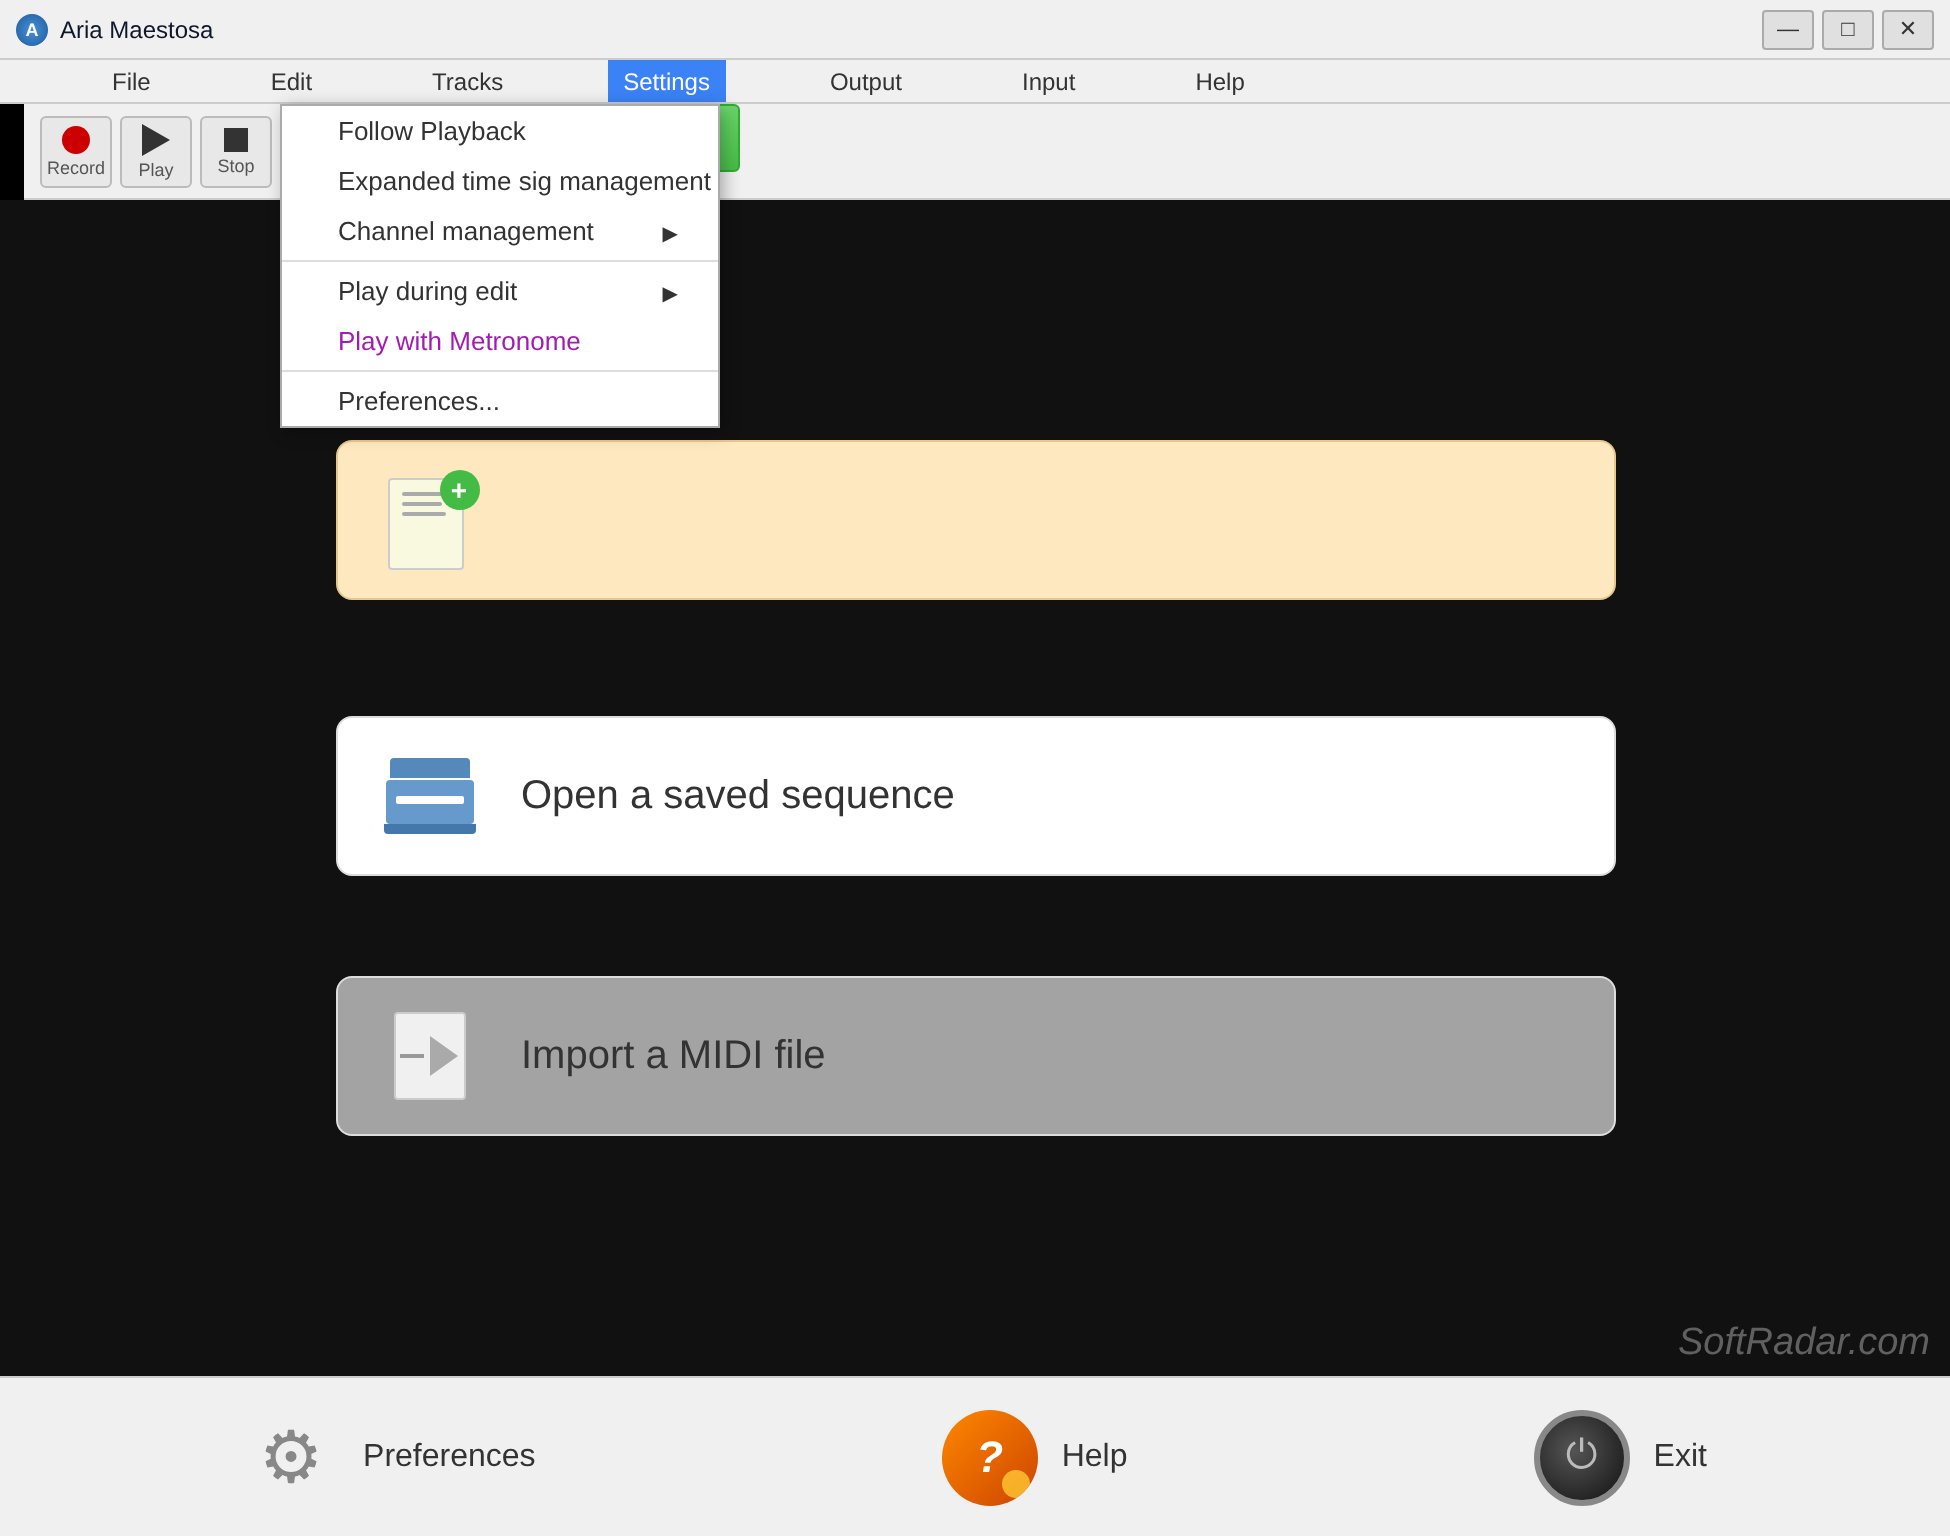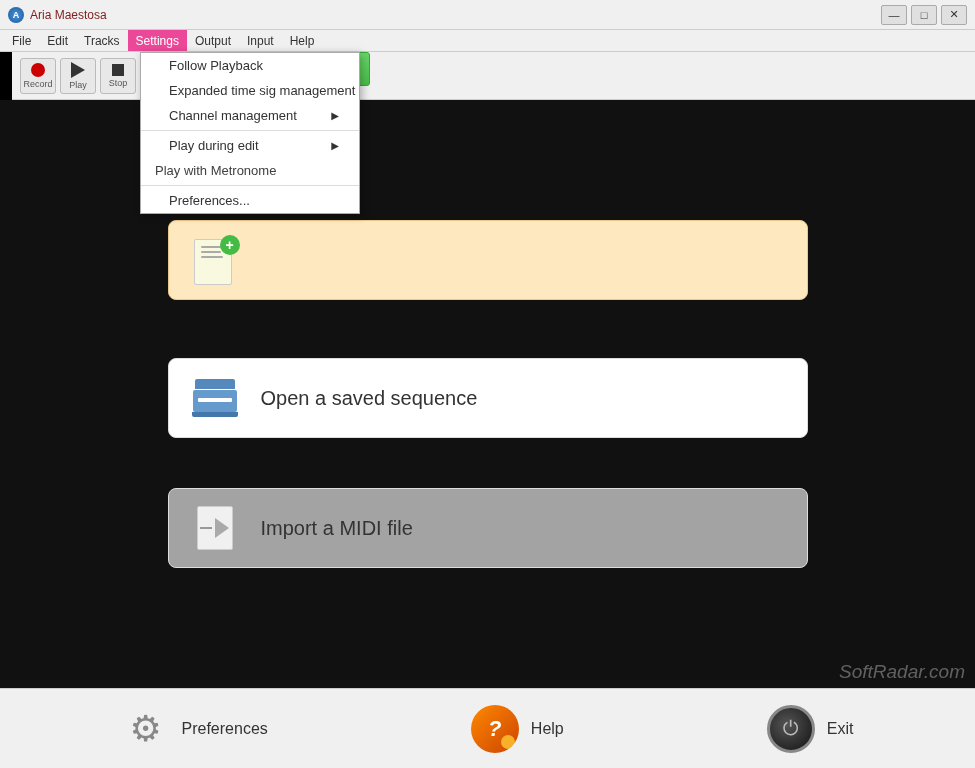"Aria Maestosa" .titlebar-title { color: #7f1d1d -> #0f172a }
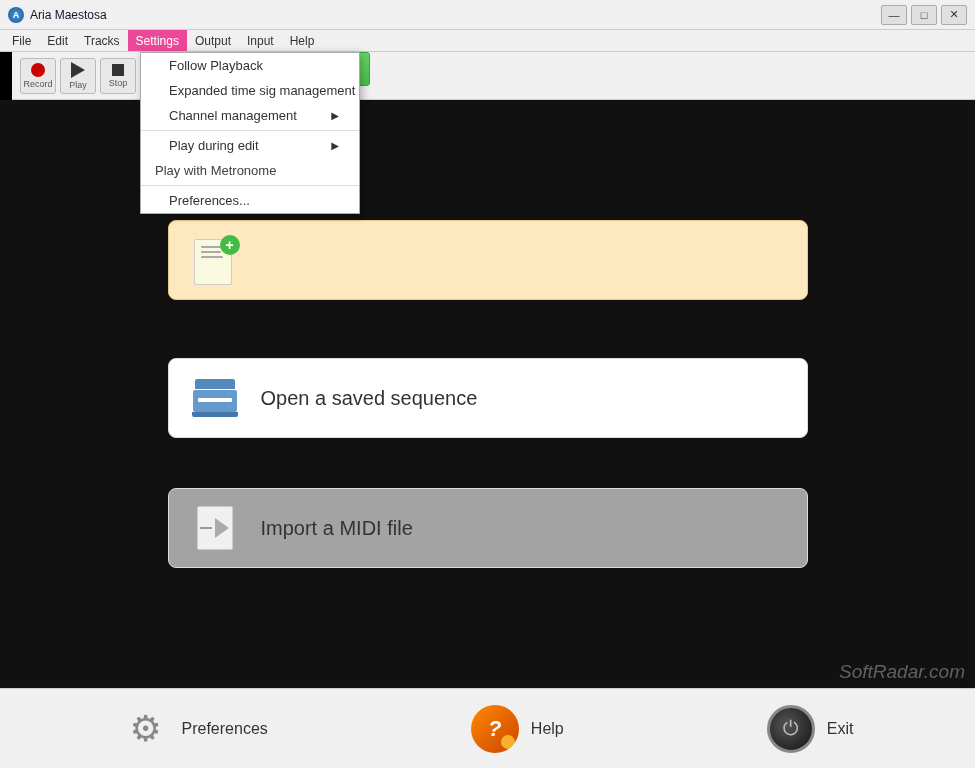"File" .menu-item { margin-left: none -> 44px }
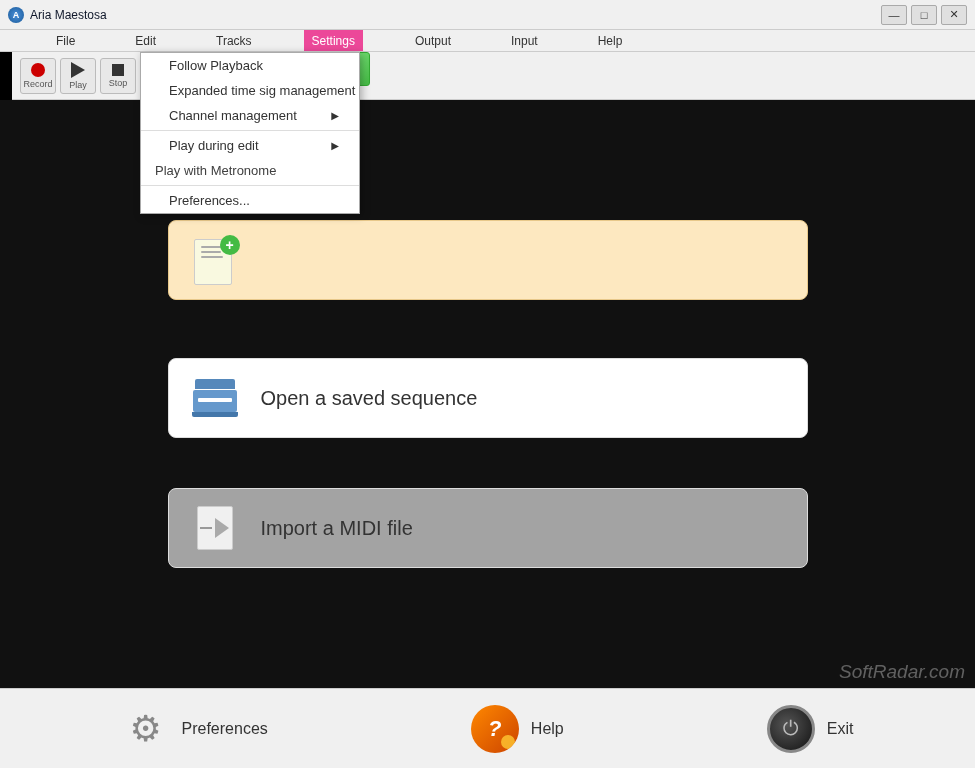"Settings" .menu-item.active { background: #ec4899 -> #3b82f6 }
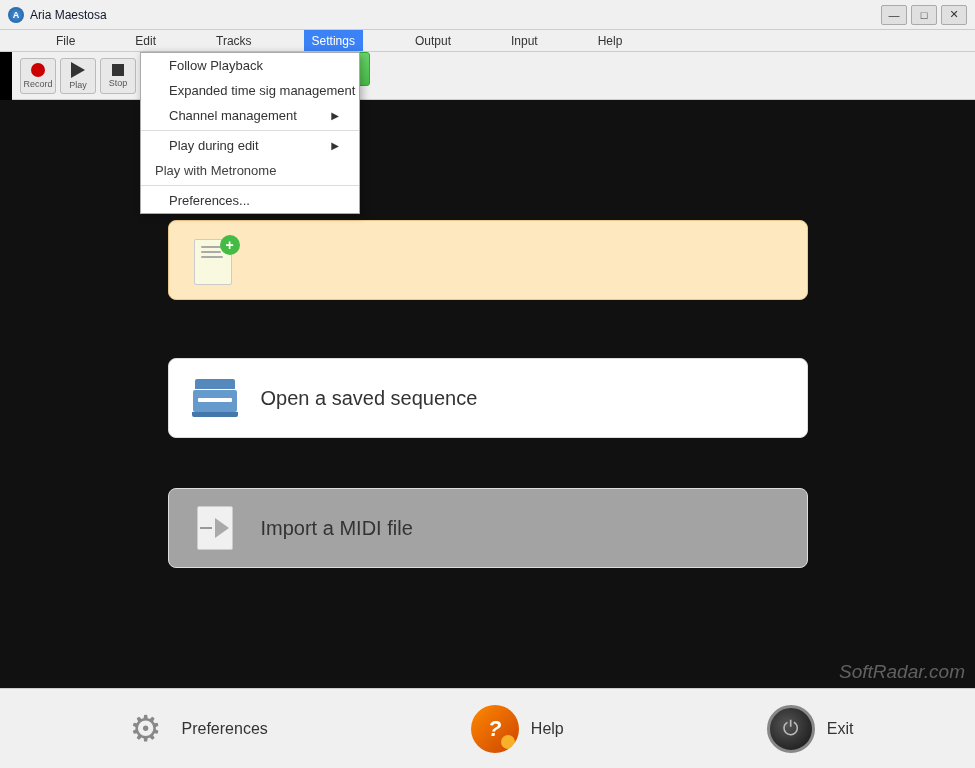"Follow Playback" .dropdown-item { align-items: center -> flex-end }
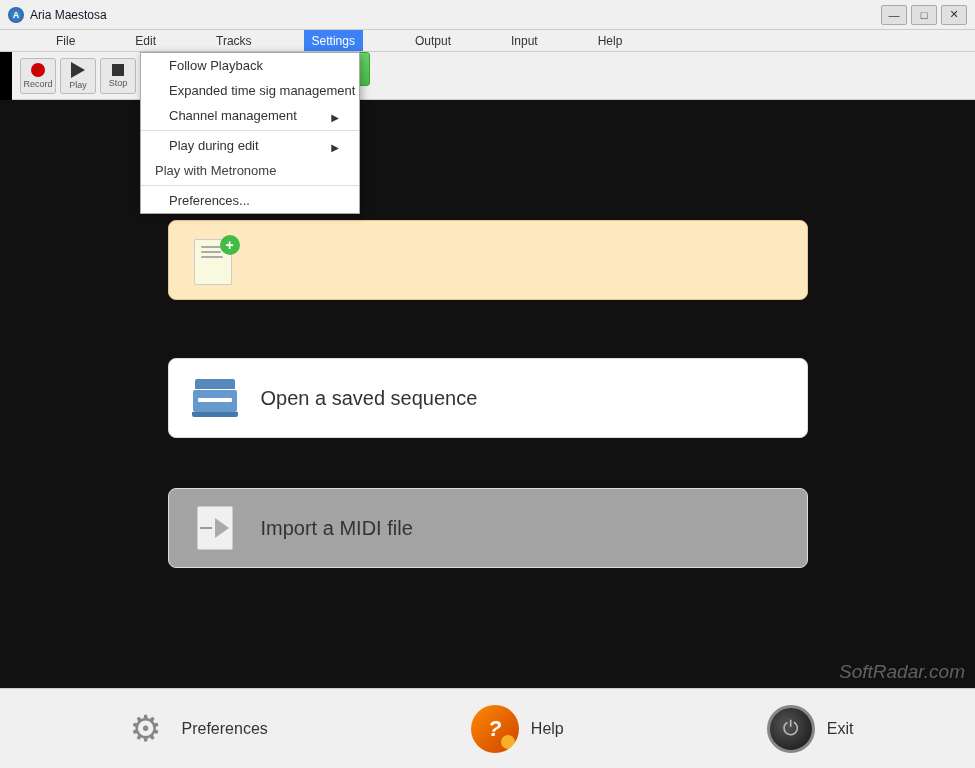"Play with Metronome" .dropdown-item.disabled { color: #404040 -> #a21caf; padding-left: 14px -> none }
